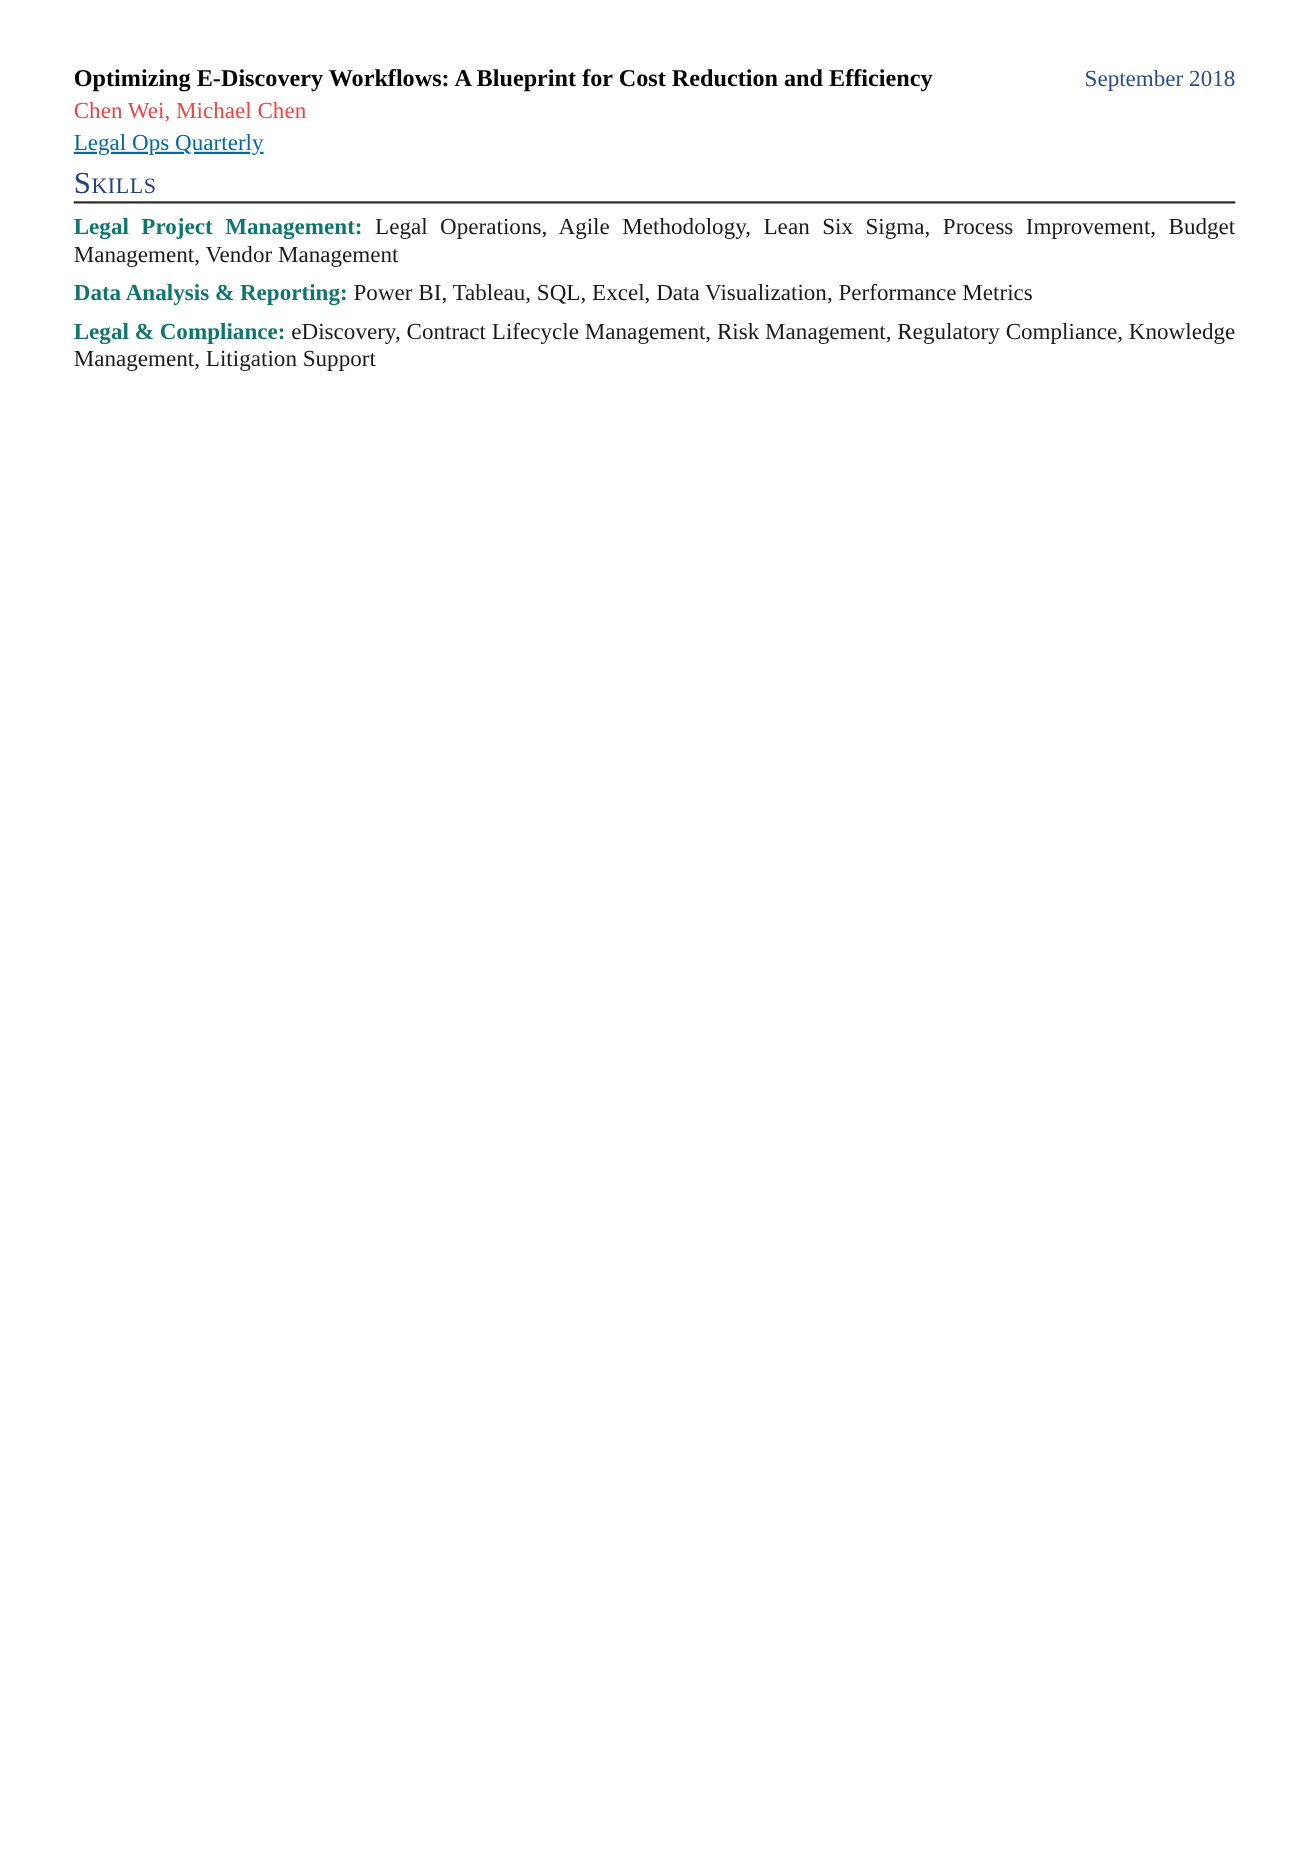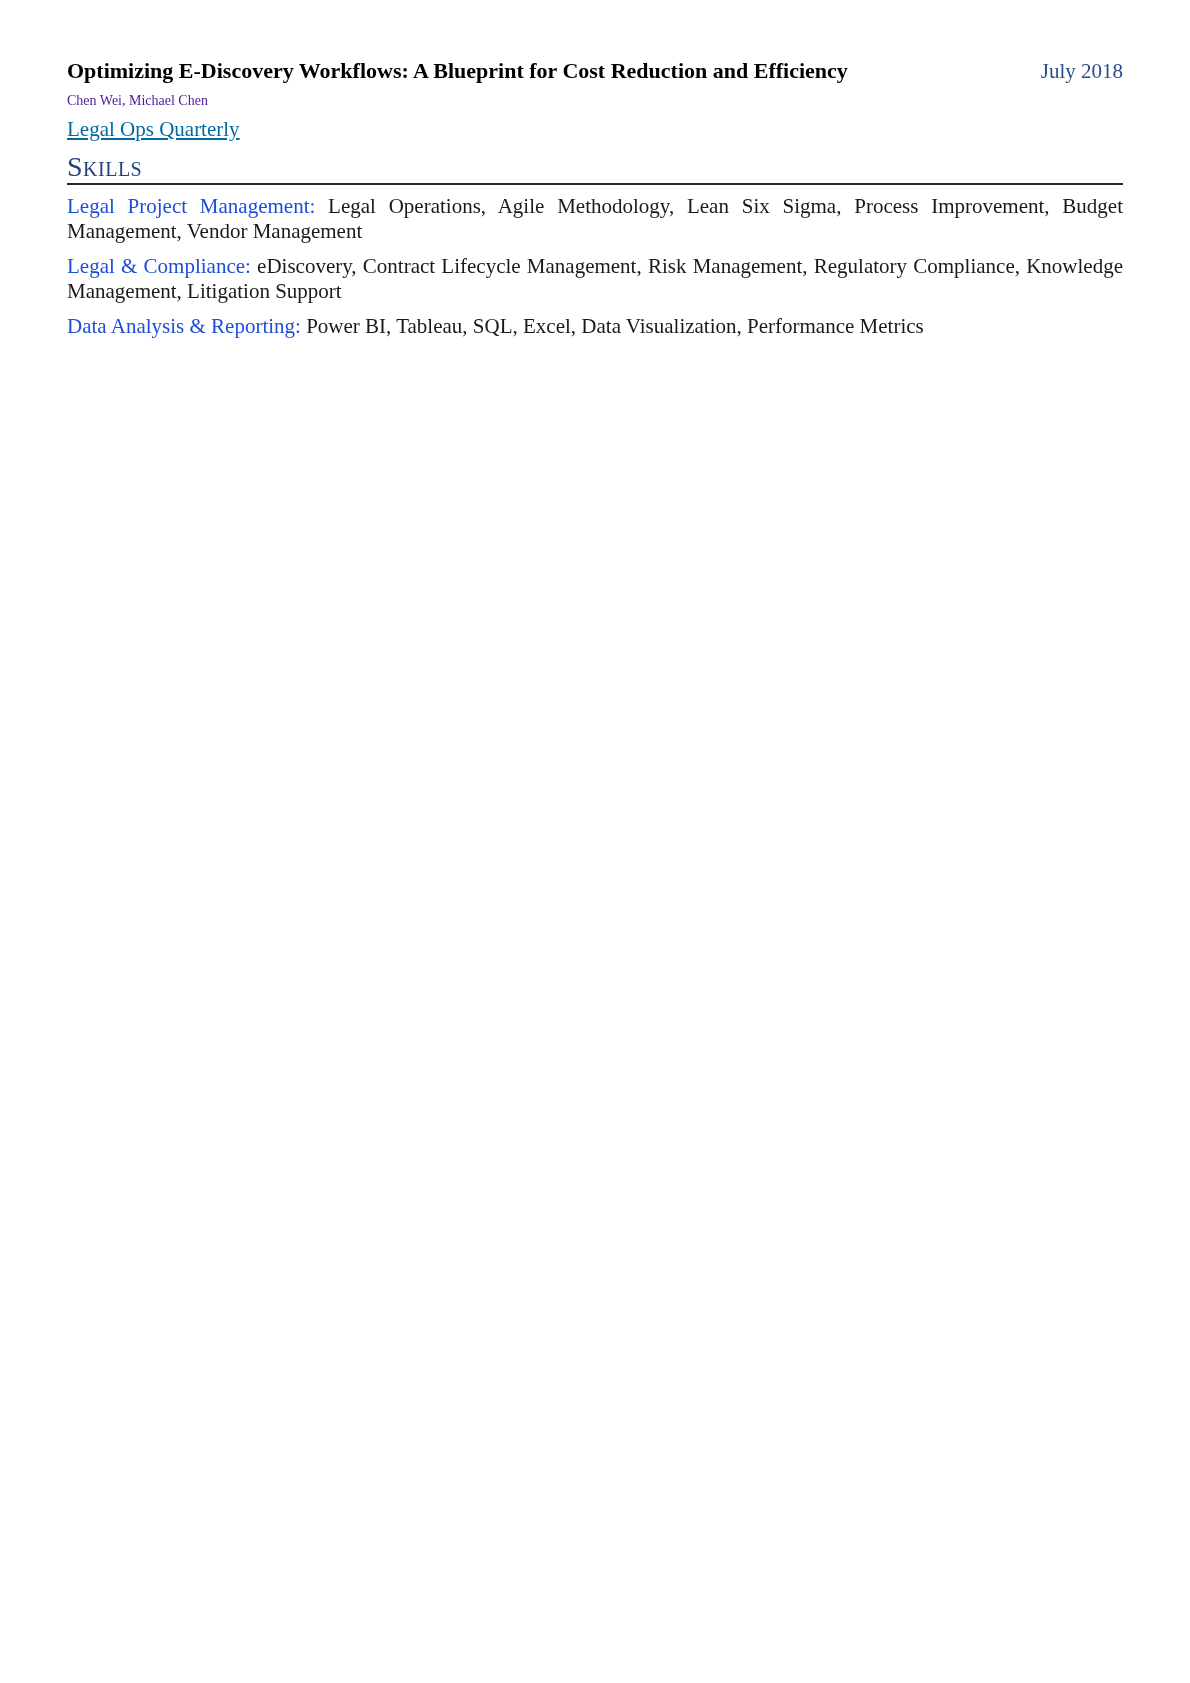"July 2018" div.doc-date { text: July -> September }
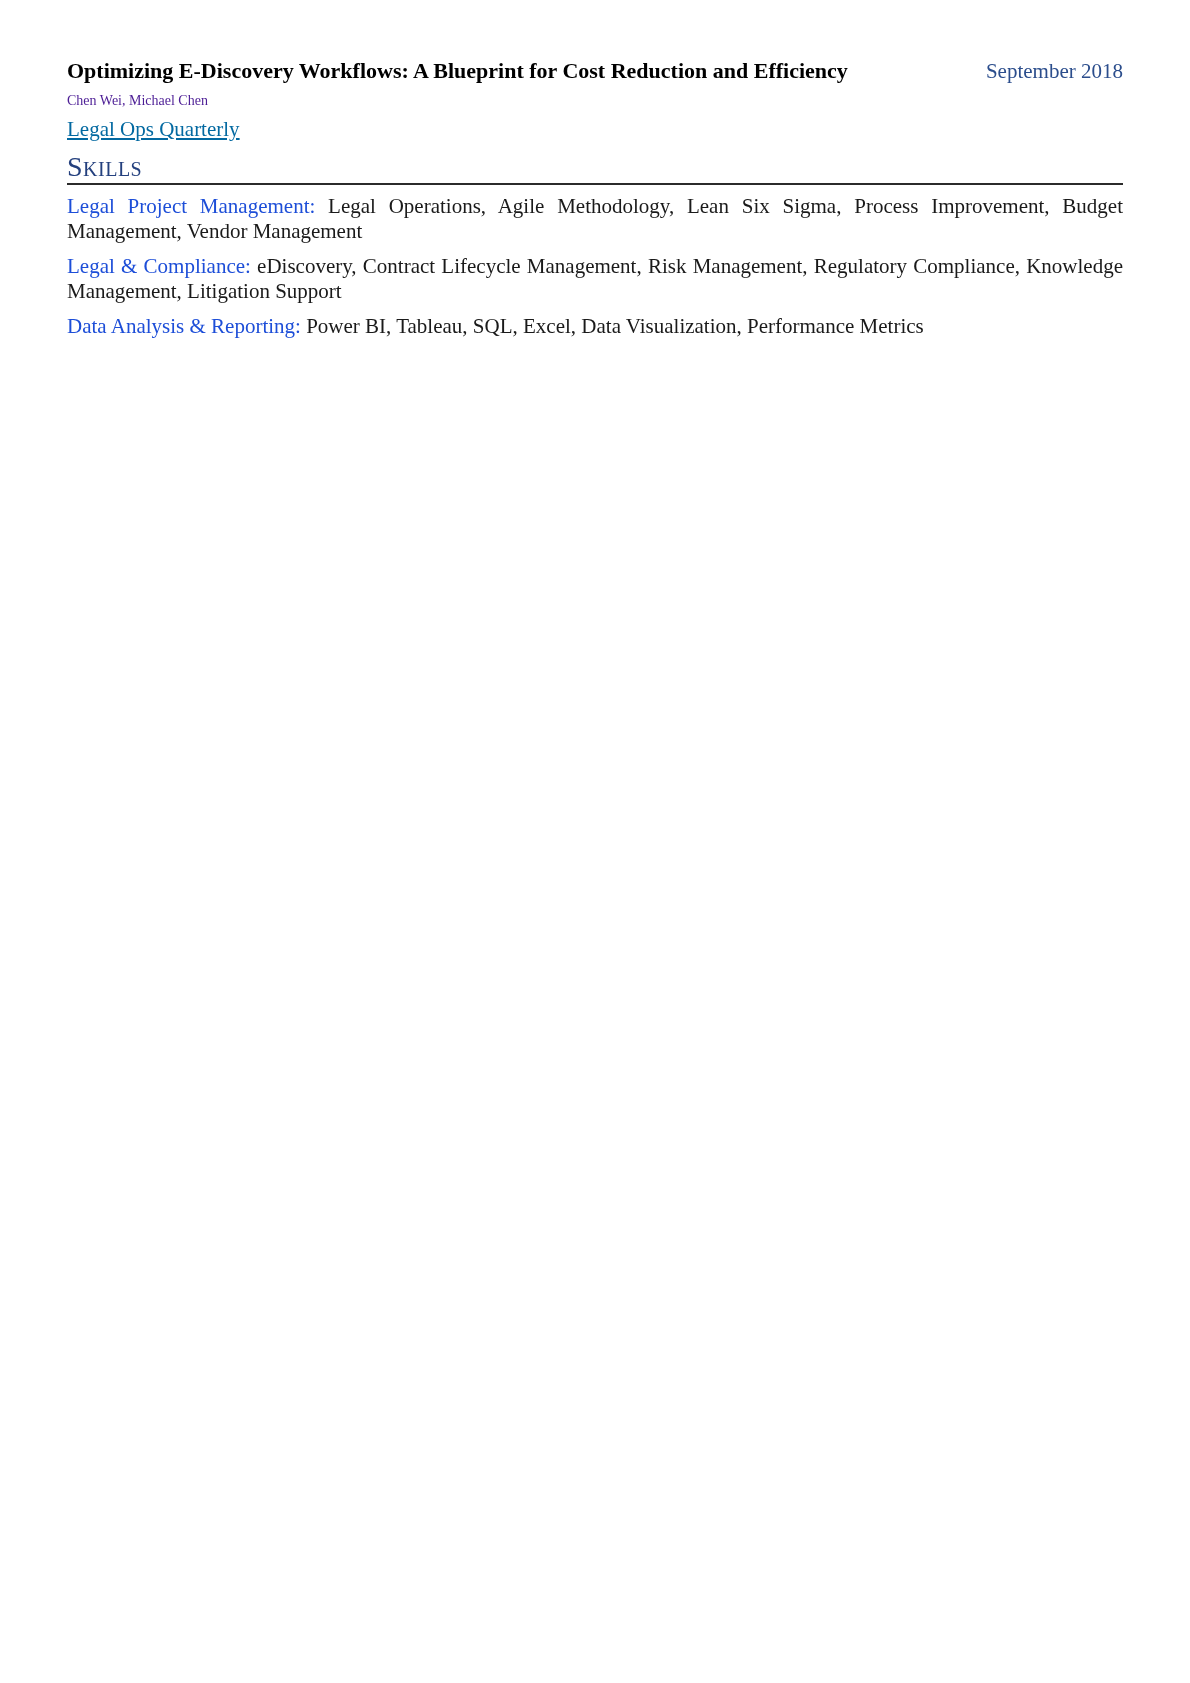"Chen Wei, Michael Chen" .authors { color: #4c1d95 -> #ef4444; font-size: 14px -> 21px }
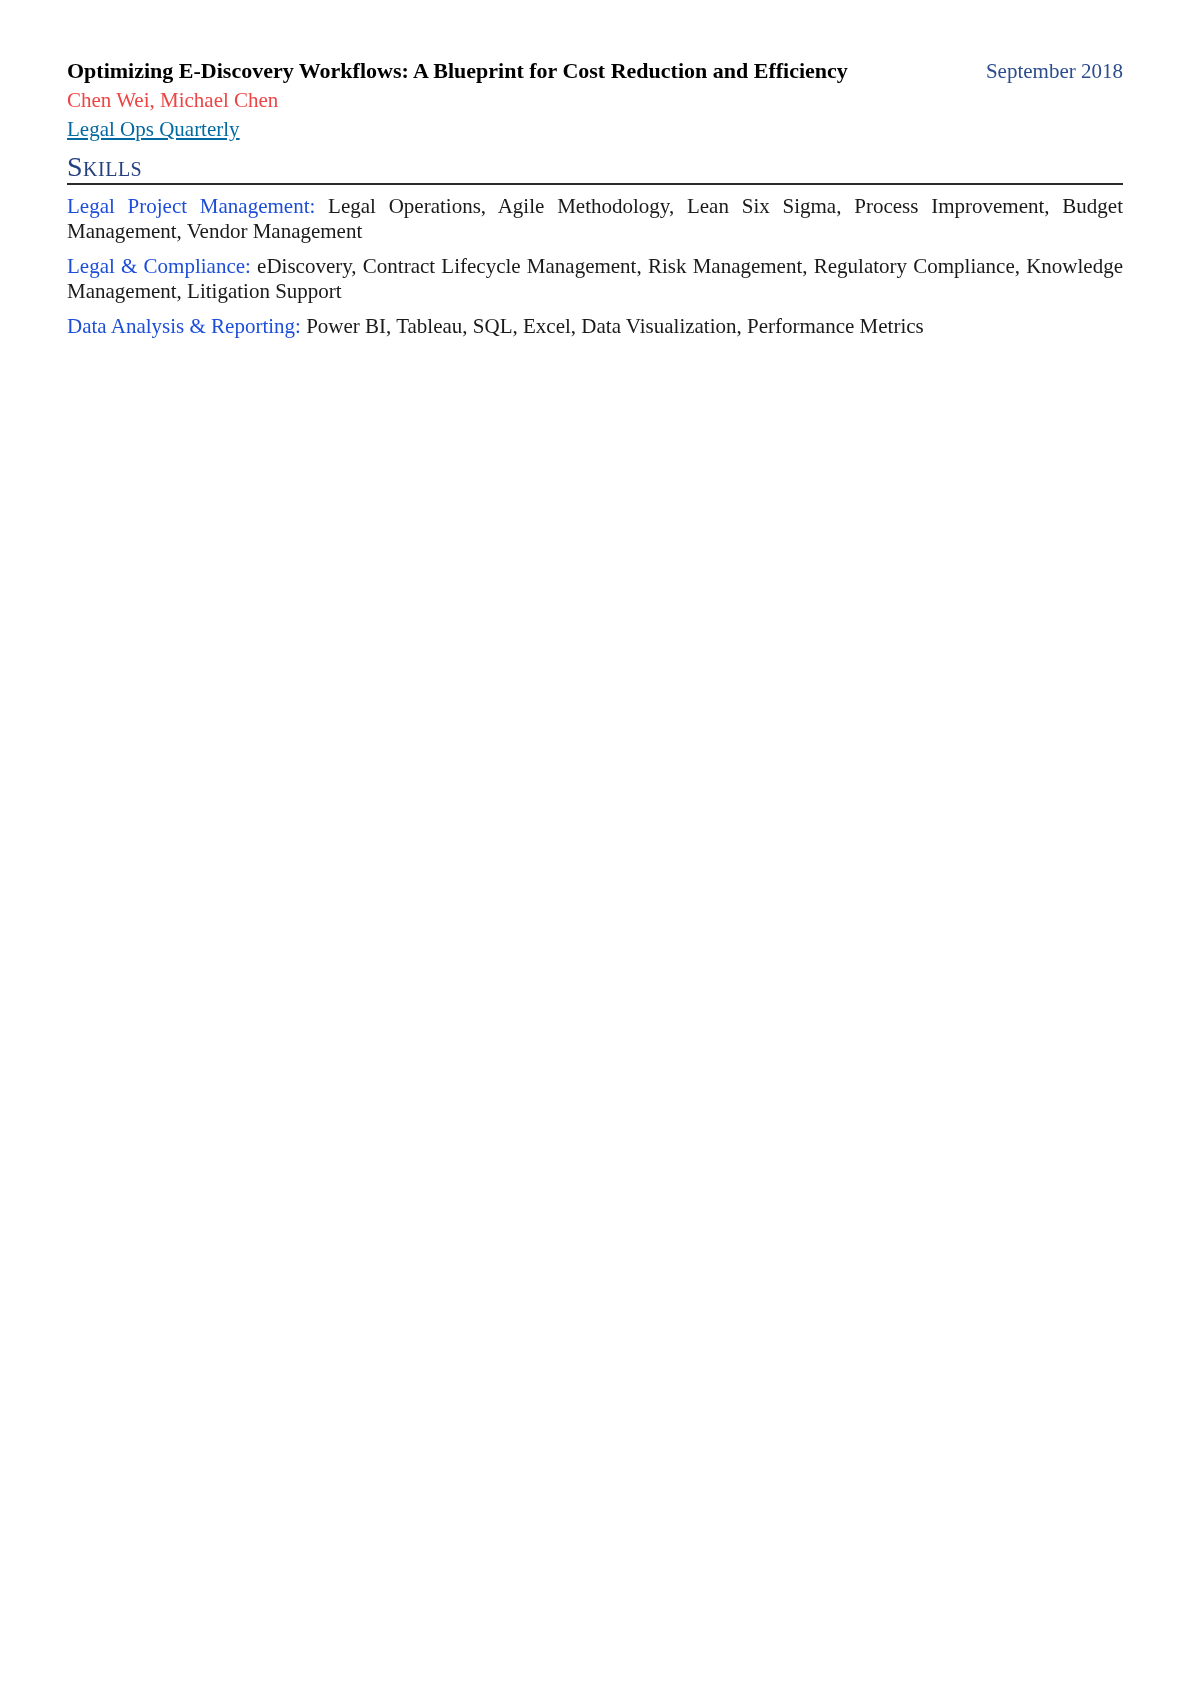"Legal Project Management:" .skill-label { color: #1d4ed8 -> #0f766e; font-weight: normal -> bold }
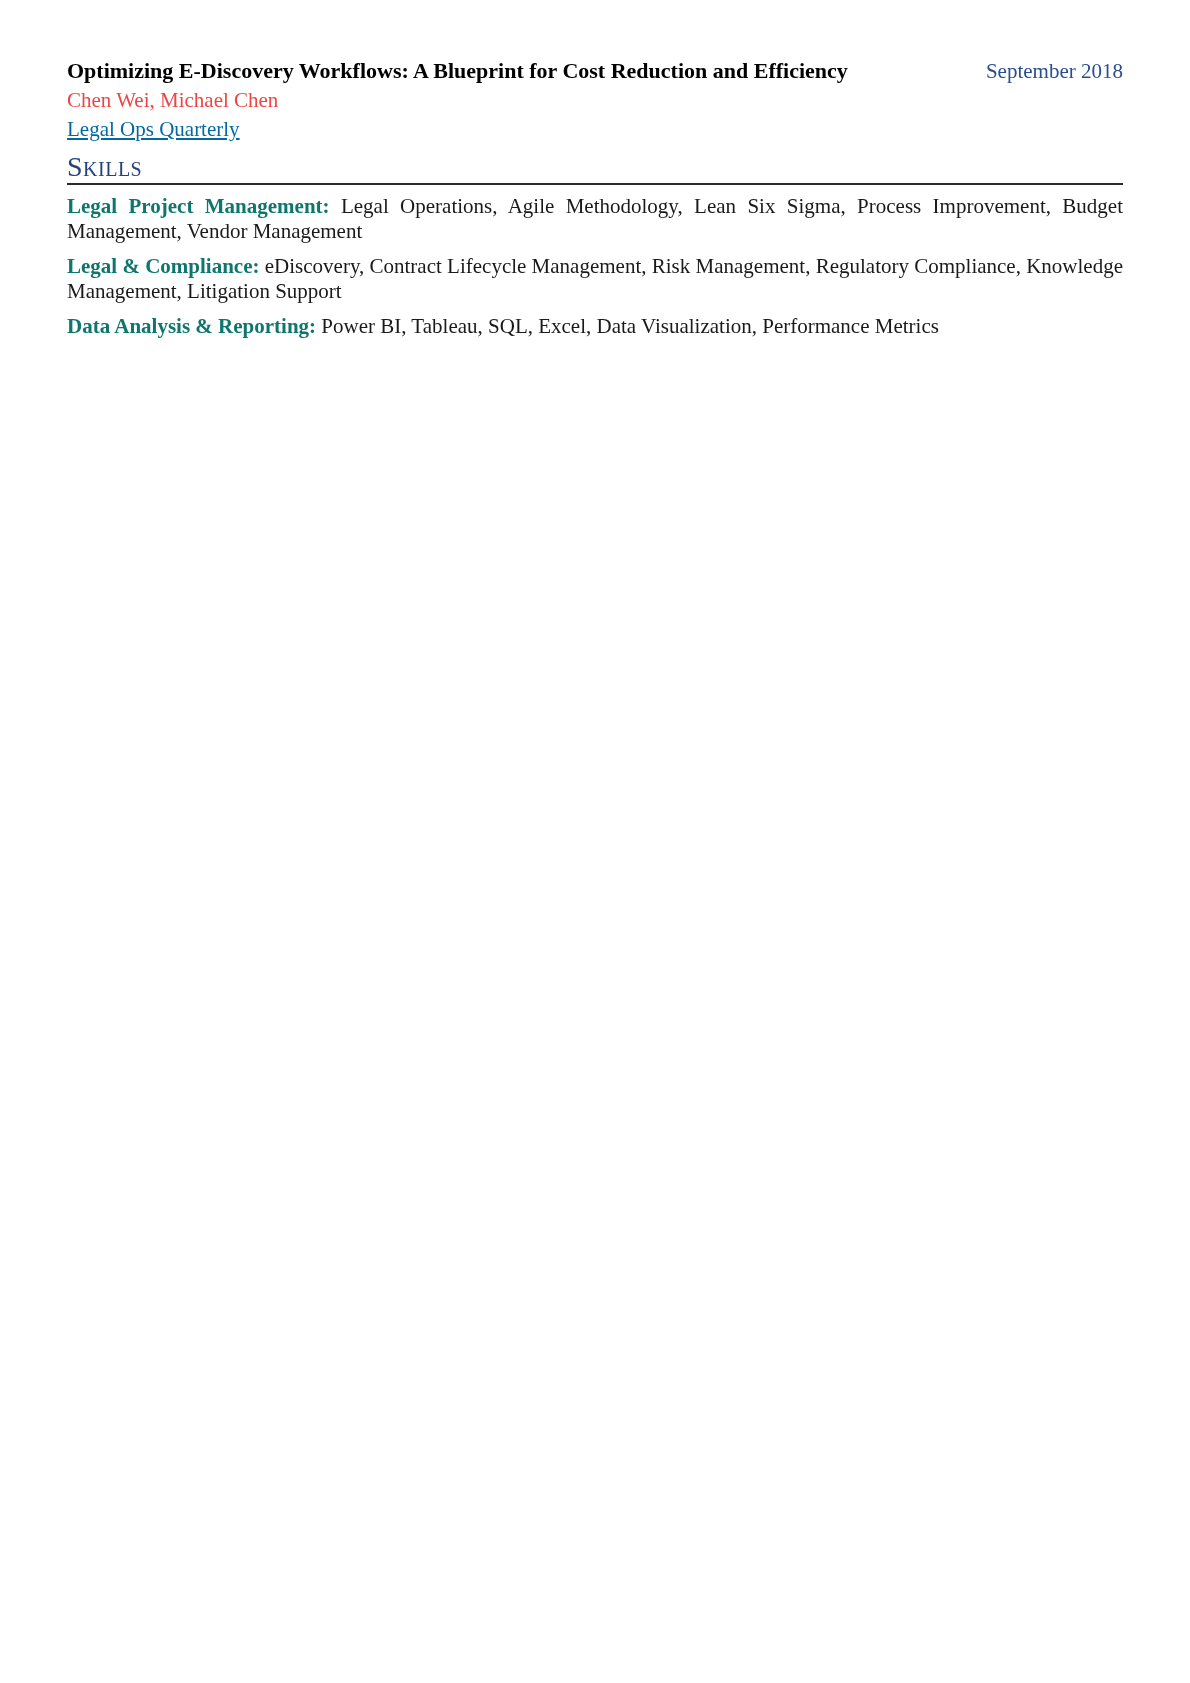"Legal & Compliance: eDiscovery, Contract" p.skill-para { order: before "Data Analysis & Reporting: Power" -> after "Data Analysis & Reporting: Power" }
